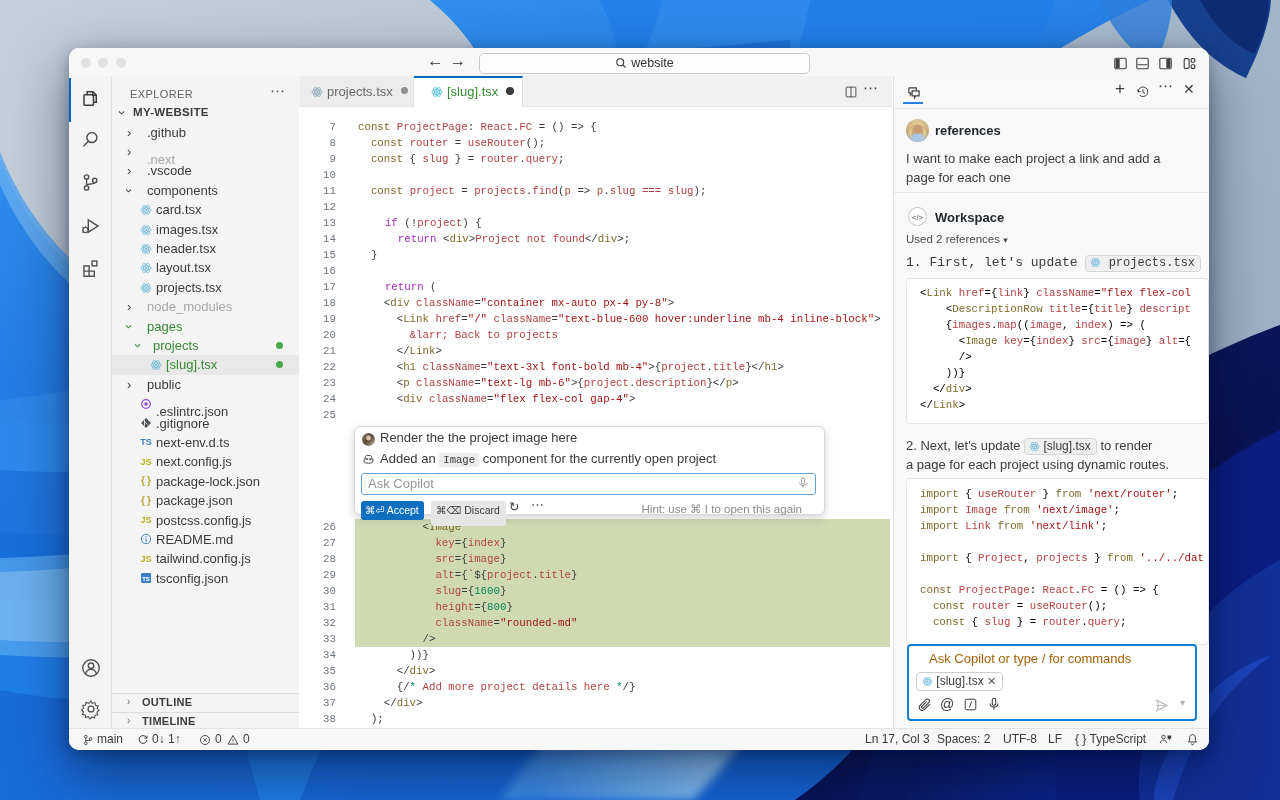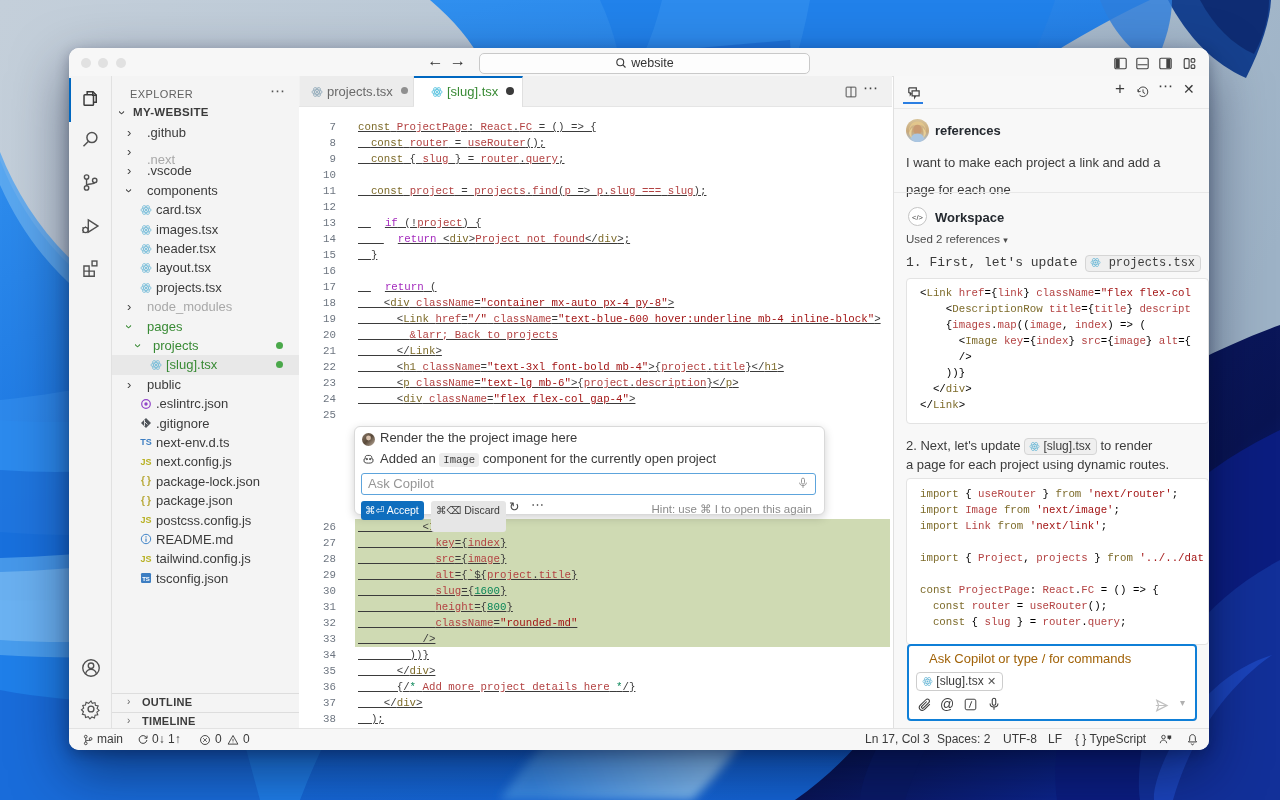"const ProjectPage: React.FC = ()" .cl { text-decoration: underline -> none }
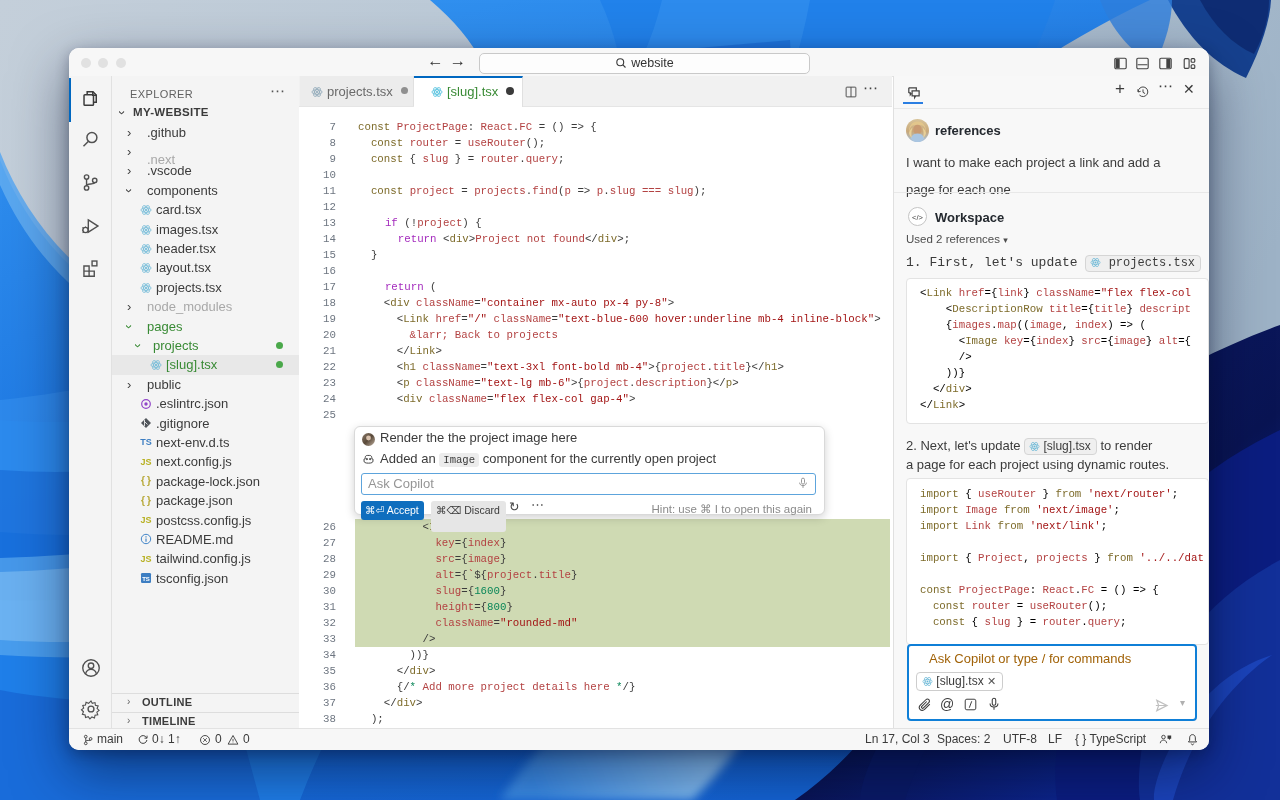"I want to make each" div.cp { line-height: 27px -> 19px }
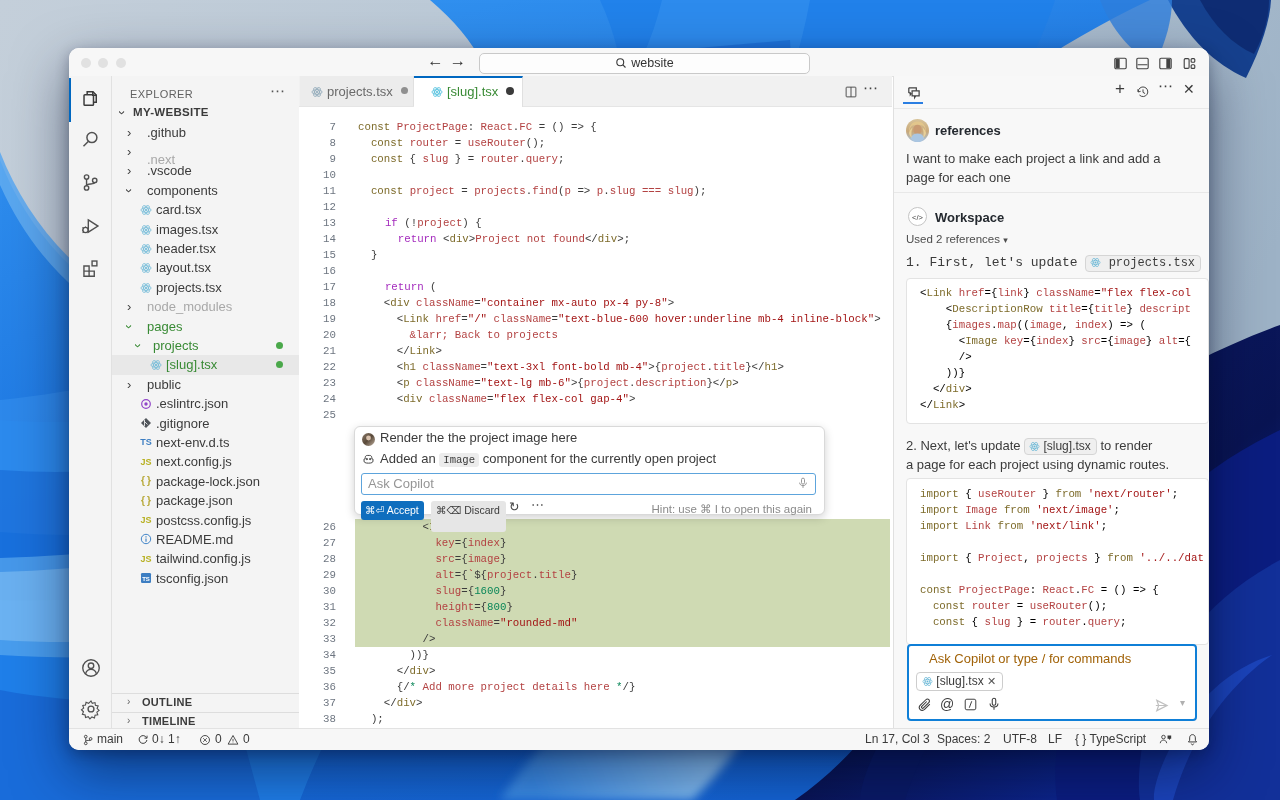".eslintrc.json" span { top: 0 -> 8px }
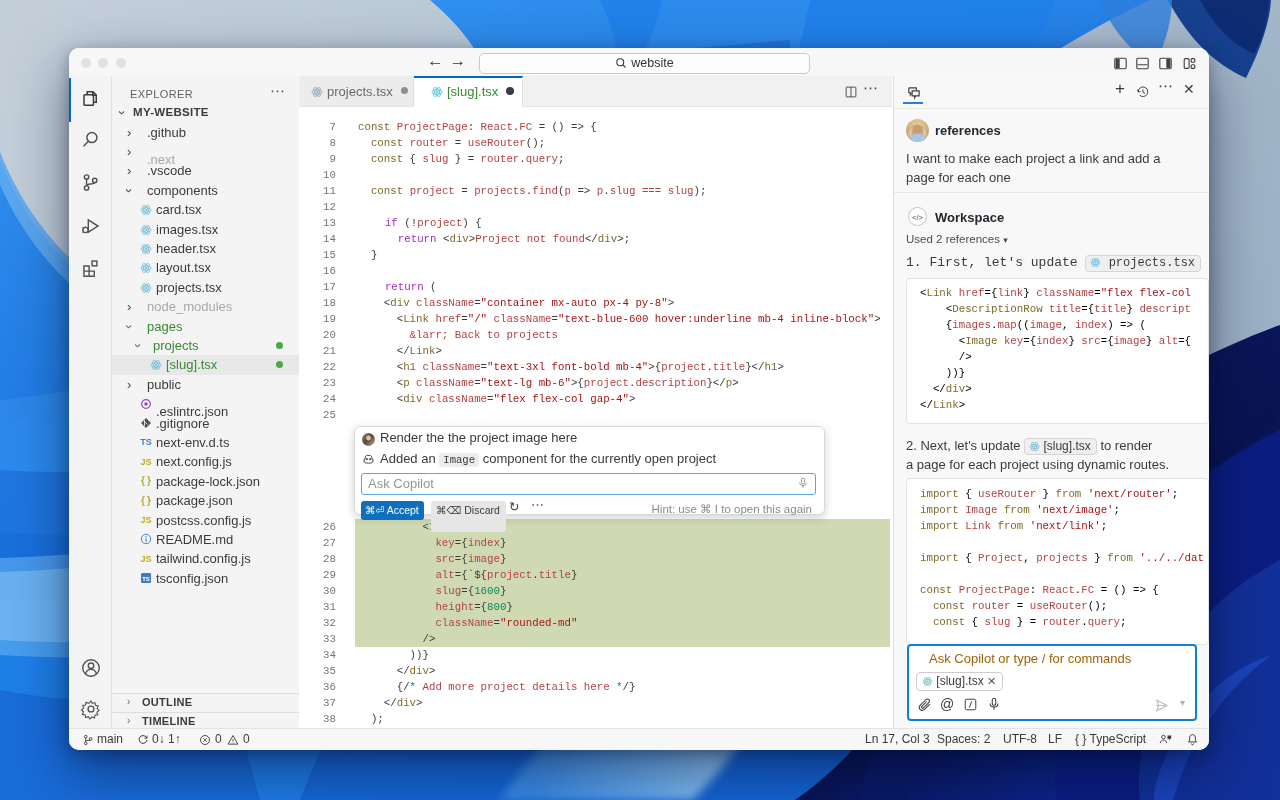"⌘⌫ Discard" span { padding: 1px 6px 14px 5px -> 1px 6px 8px 5px }
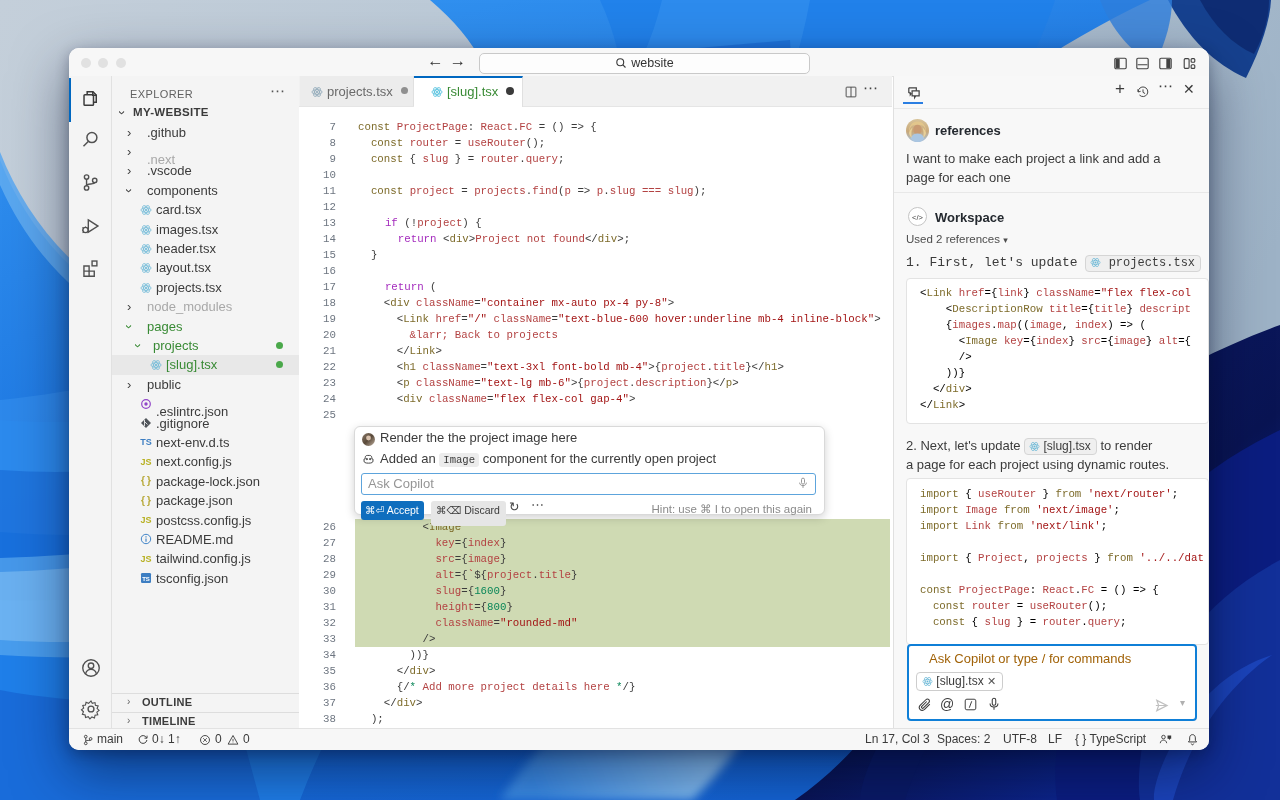"Hint: use ⌘ I to" span { right: 6px -> 16px }
